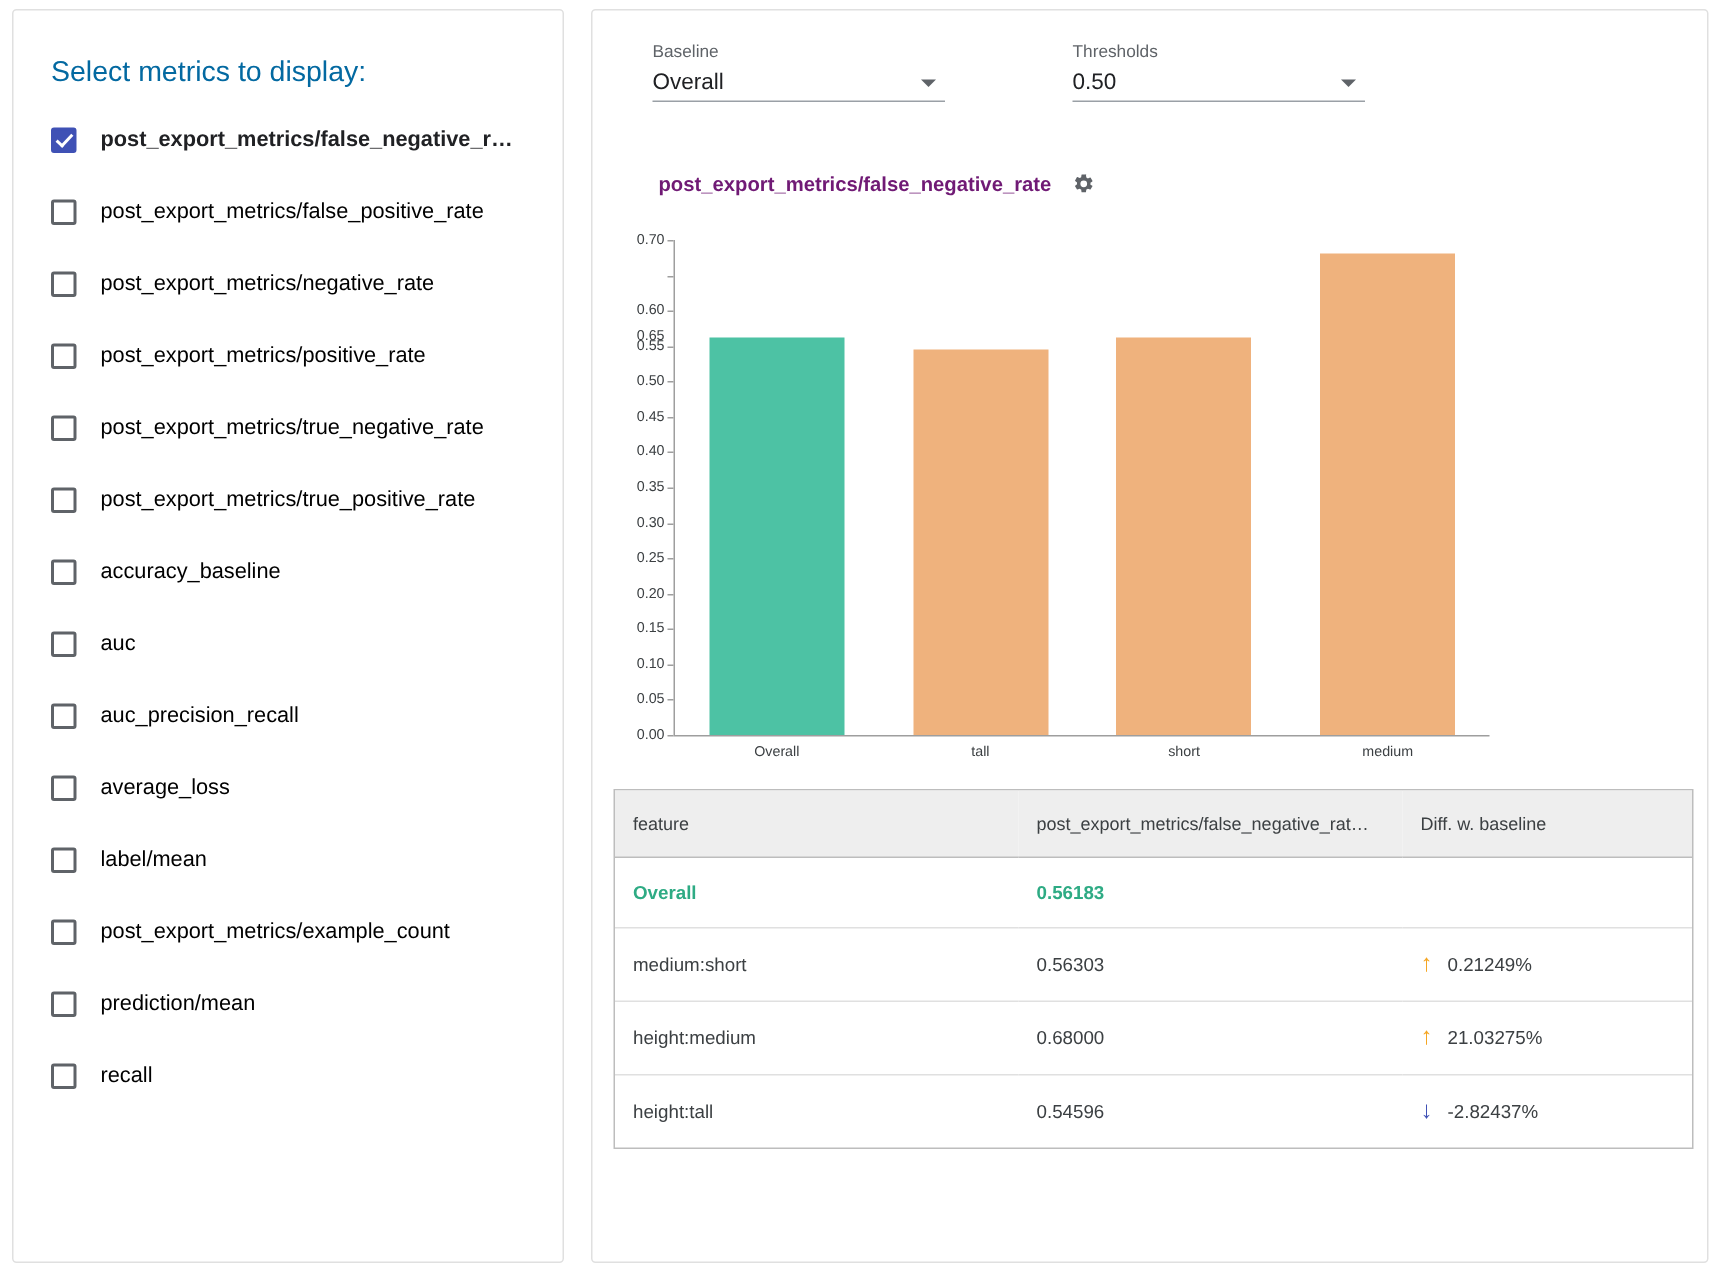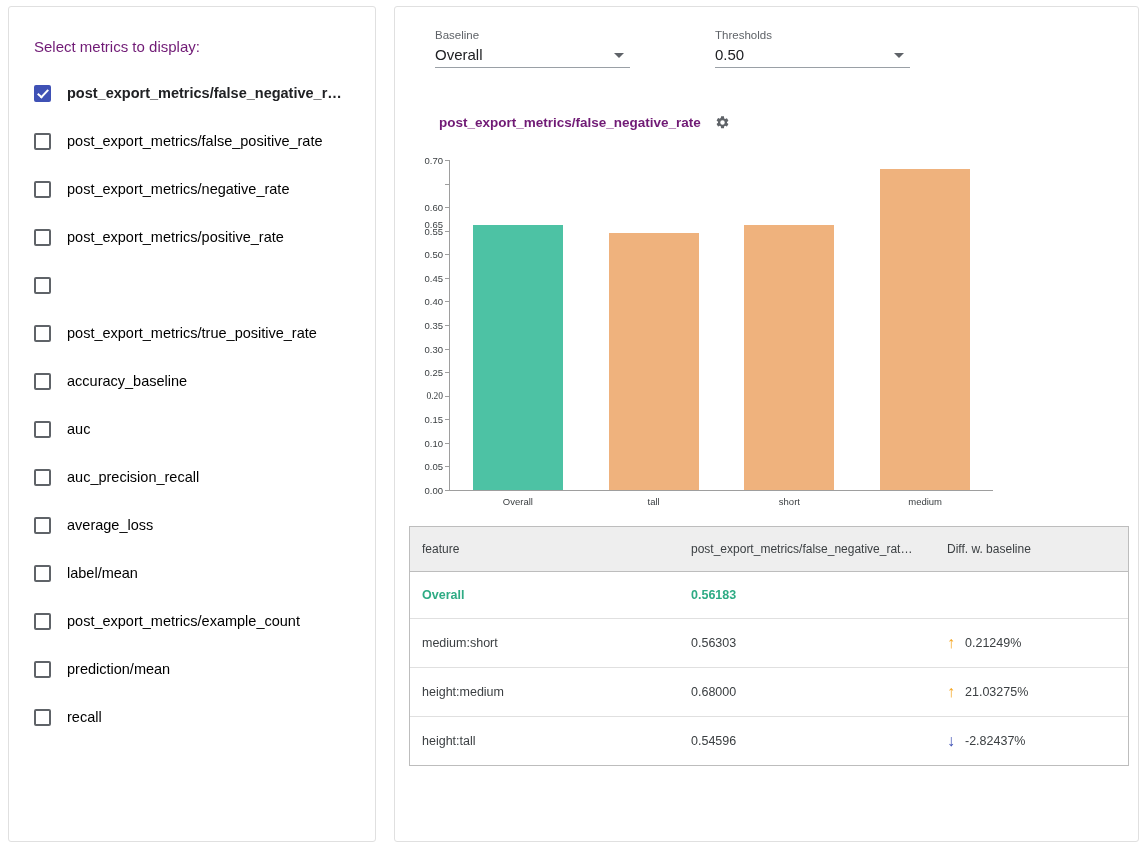"Select metrics to display:" .left-title { color: #701a75 -> #0369a1; font-size: 15px -> 19px }
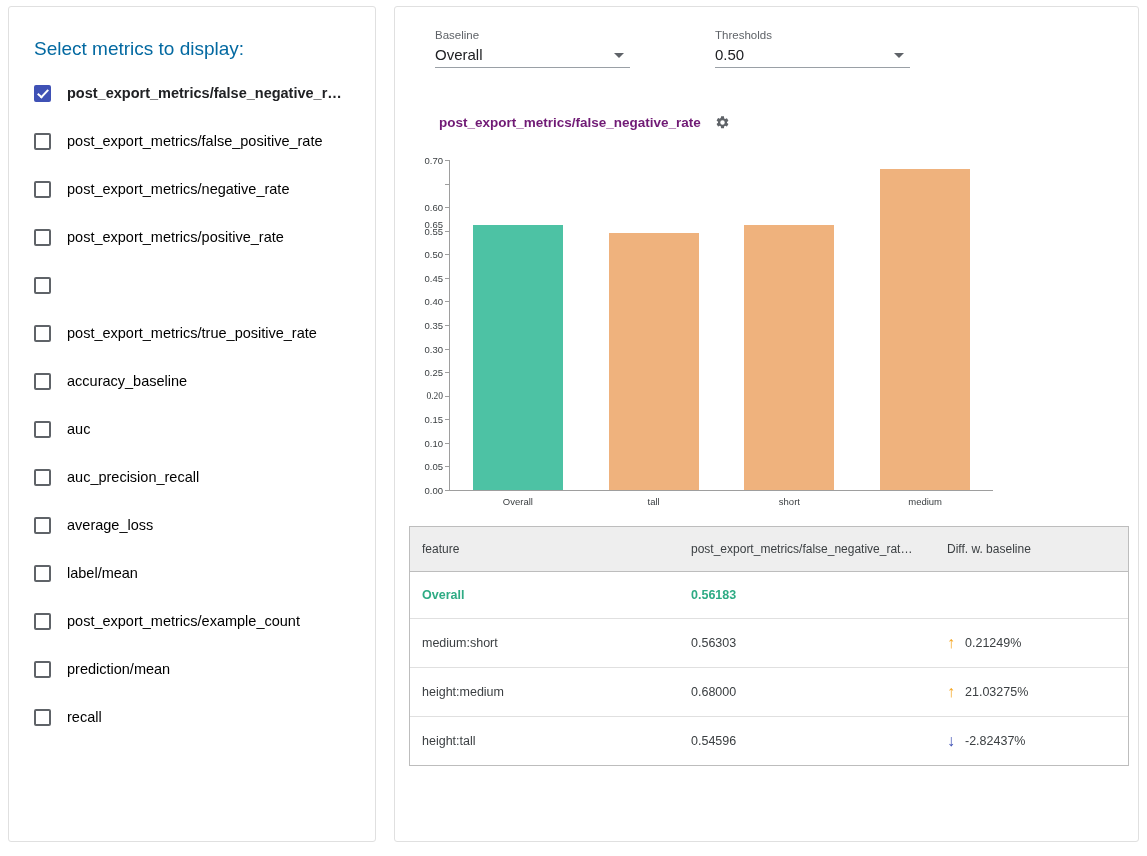"post_export_metrics/true_negative_rate" span.metric-label { html: none -> <span>post_export_metrics/true_negative_rate</span> }
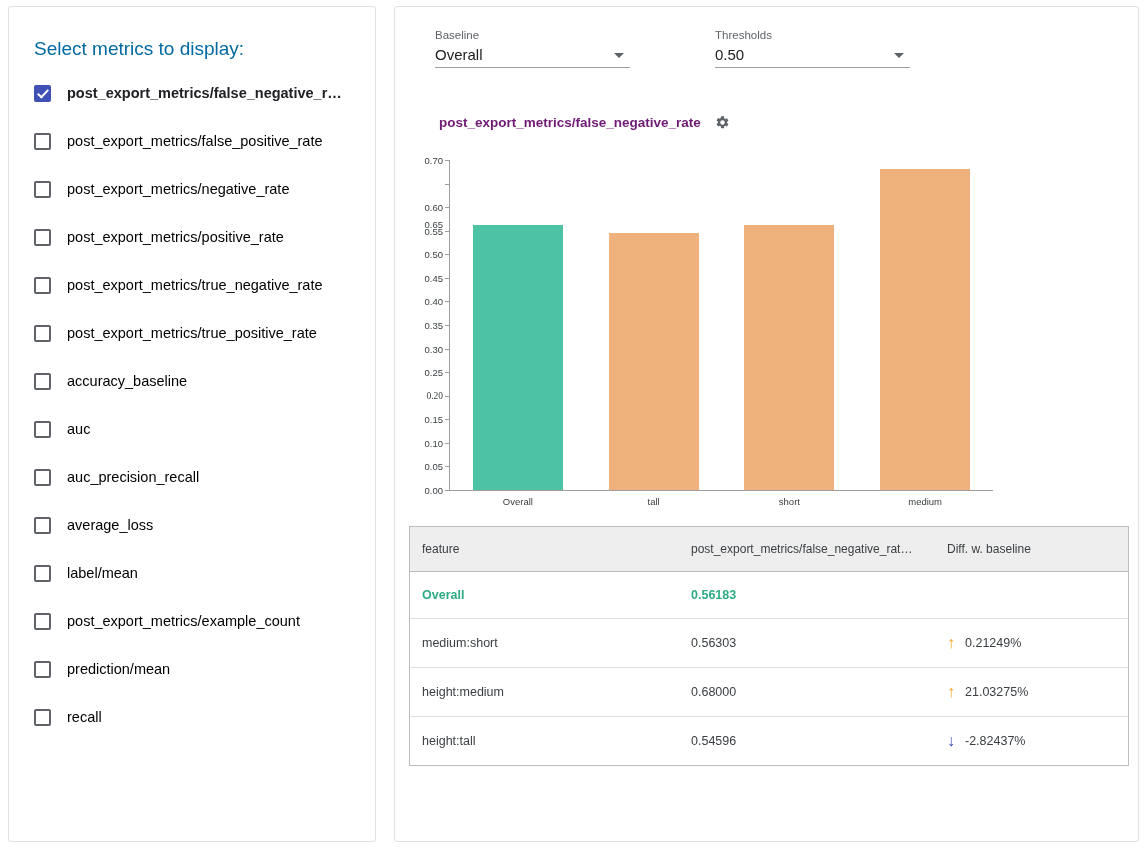"0.20" div.y-tick { font-family: Liberation Serif, serif -> none }
